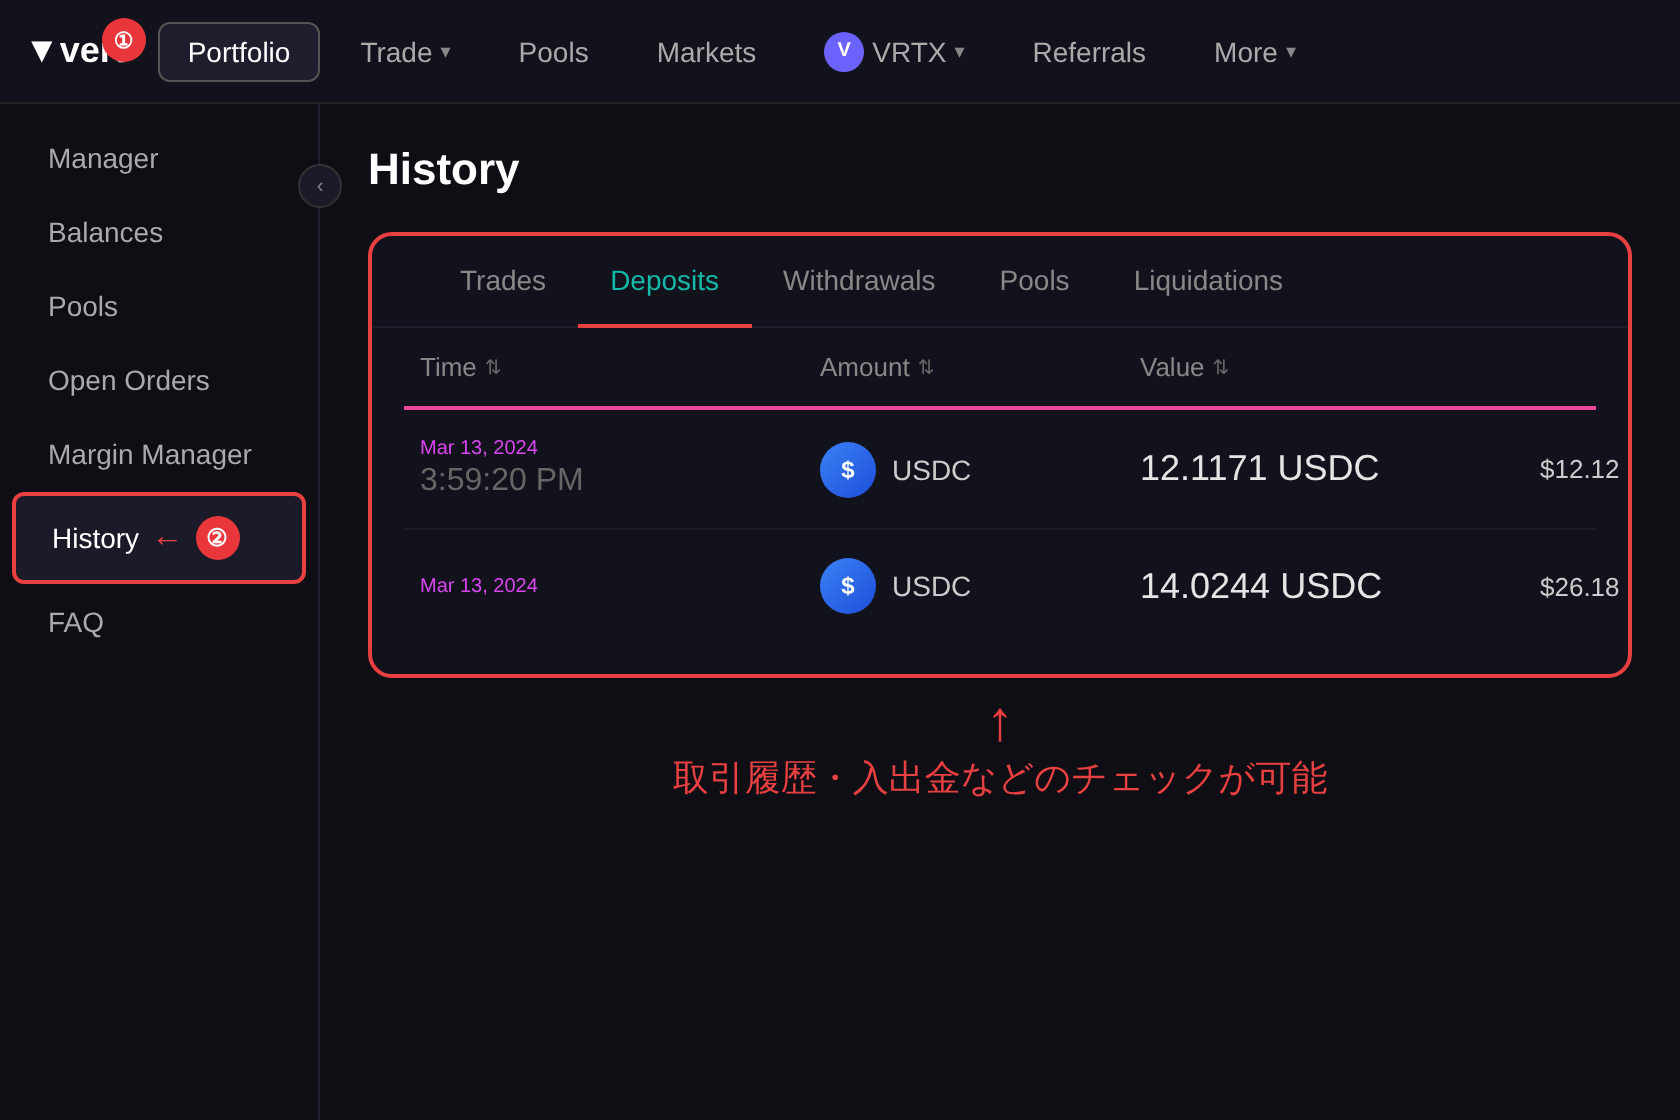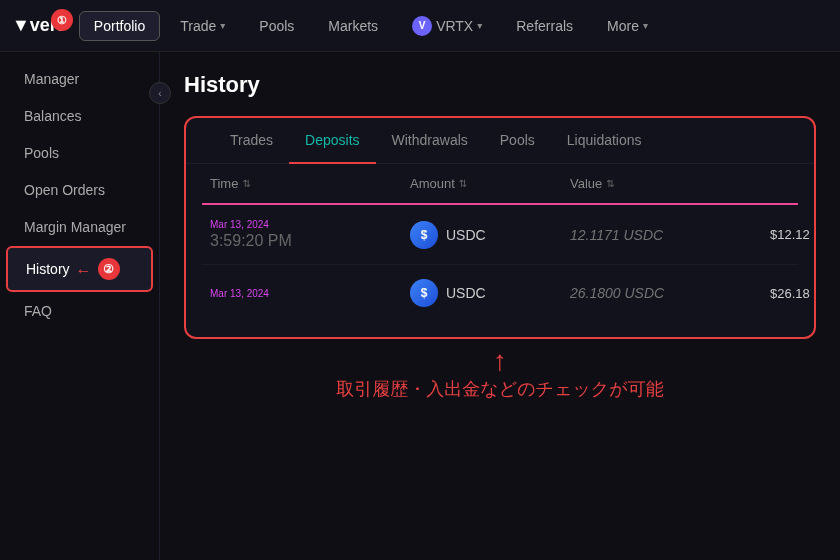"12.1171 USDC" .amount-cell { color: #737373 -> #e5e5e5; font-size: 14px -> 18px; font-style: italic -> none }
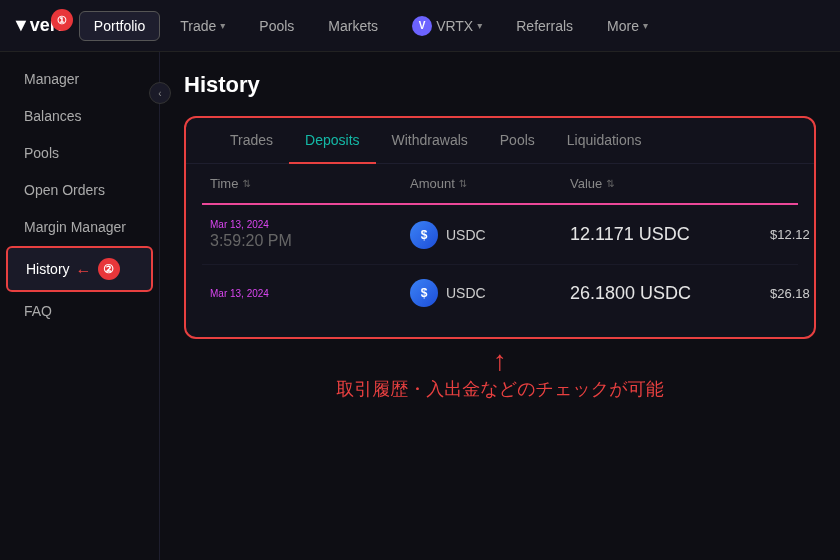"26.1800 USDC" div.amount-cell { text: 26.1800 -> 14.0244 }
